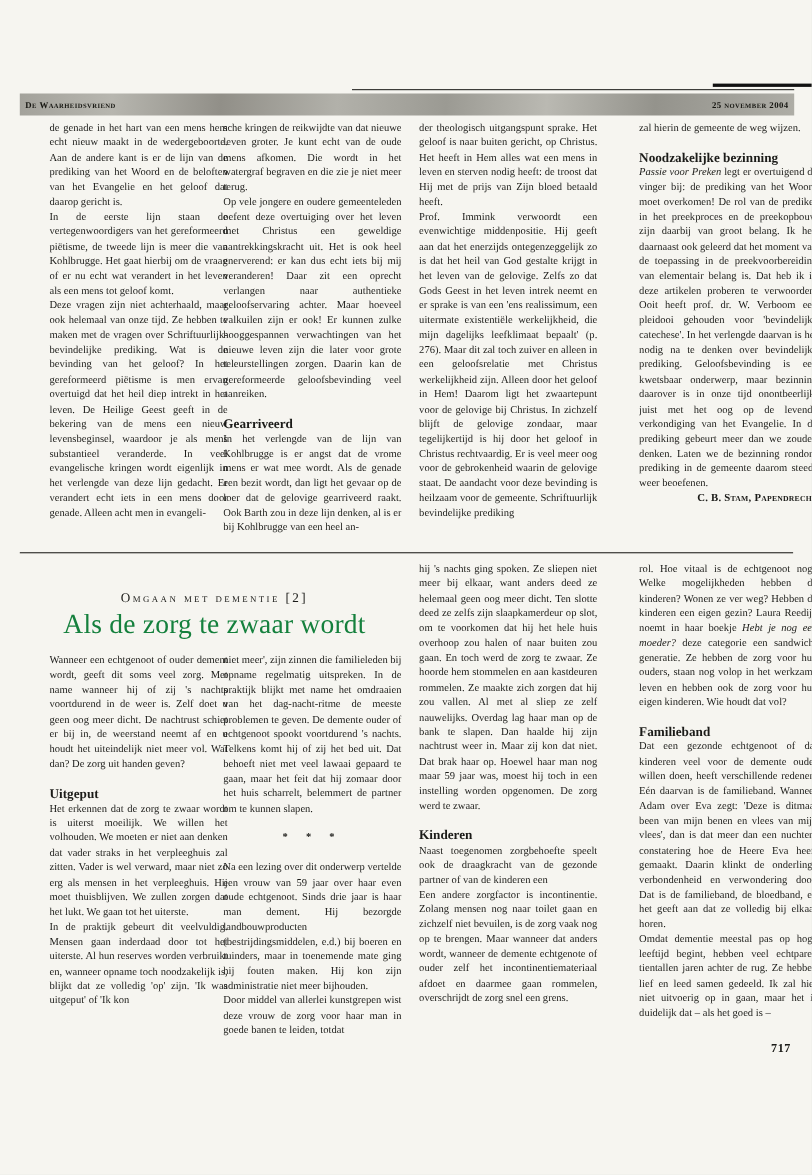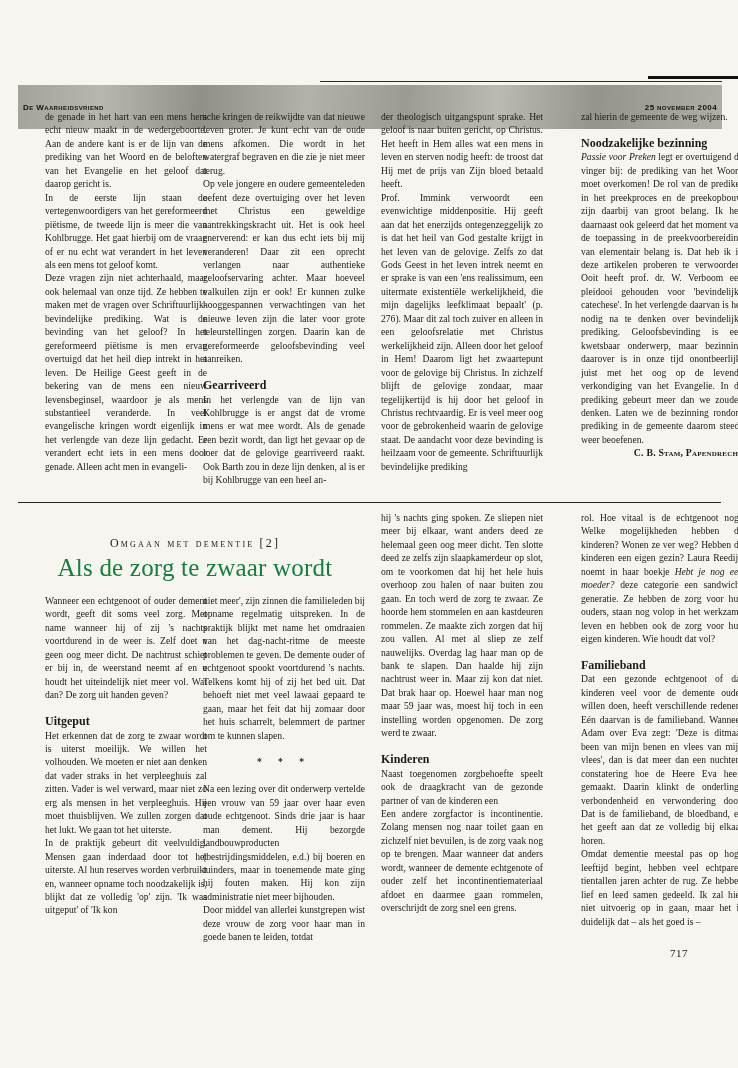"De Waarheidsvriend" .masthead { font-family: Liberation Sans, sans-serif -> Liberation Serif, serif; padding: 16px 5px -> 4px 5px }
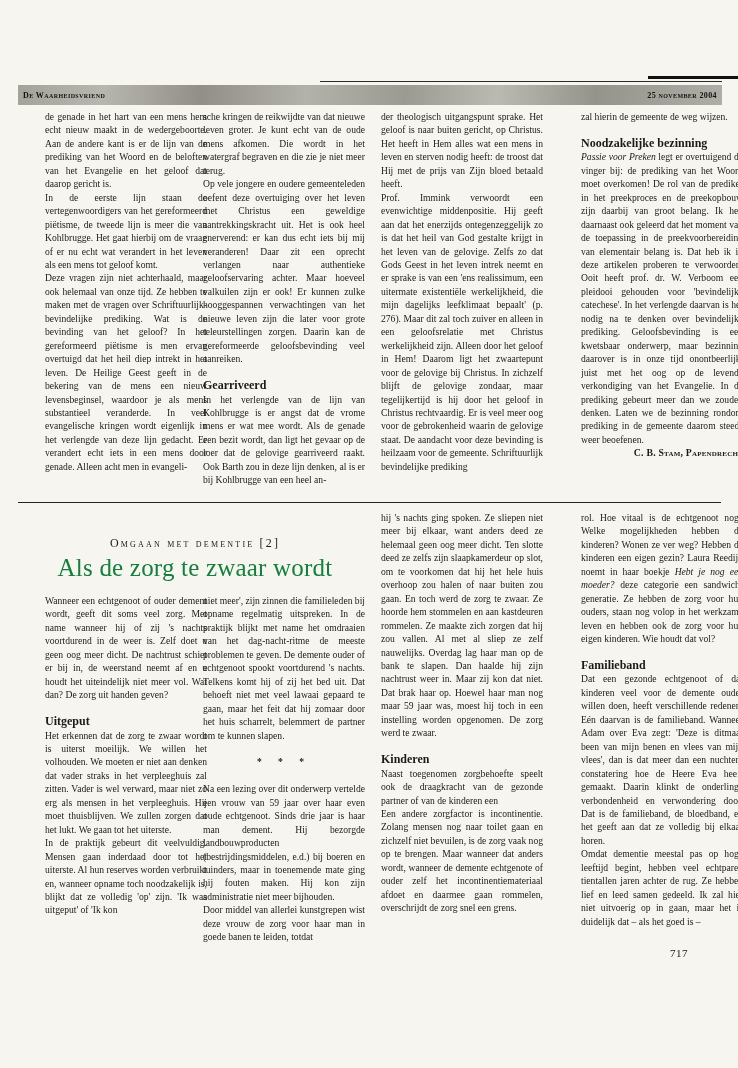"717" .page-number { font-weight: normal -> bold; text-align: center -> right }
